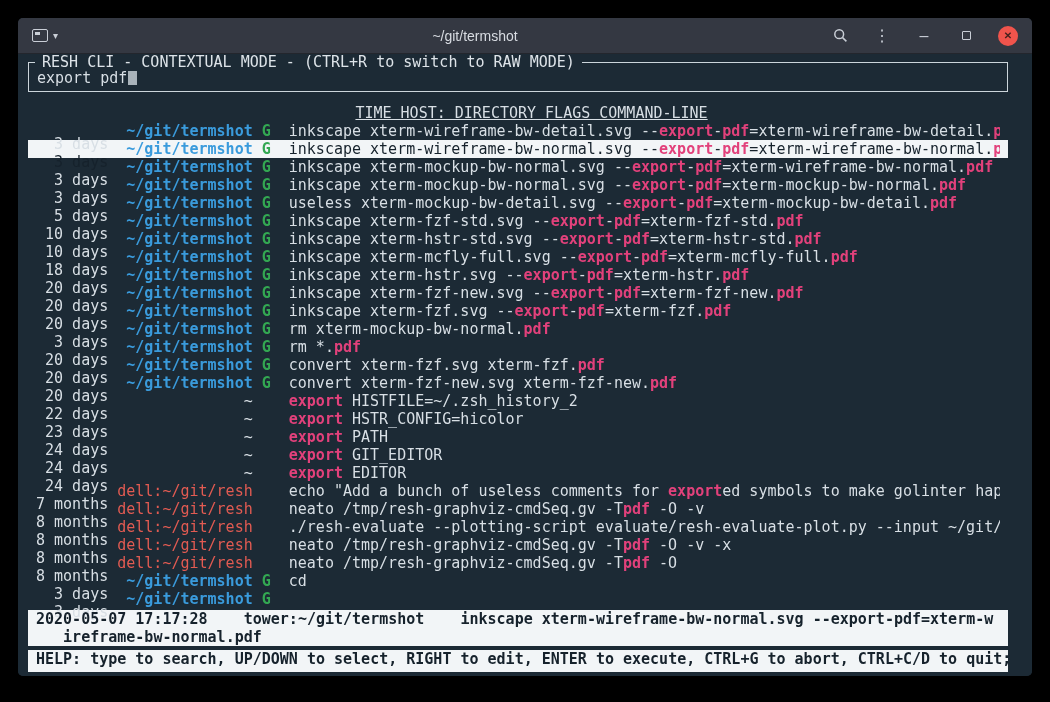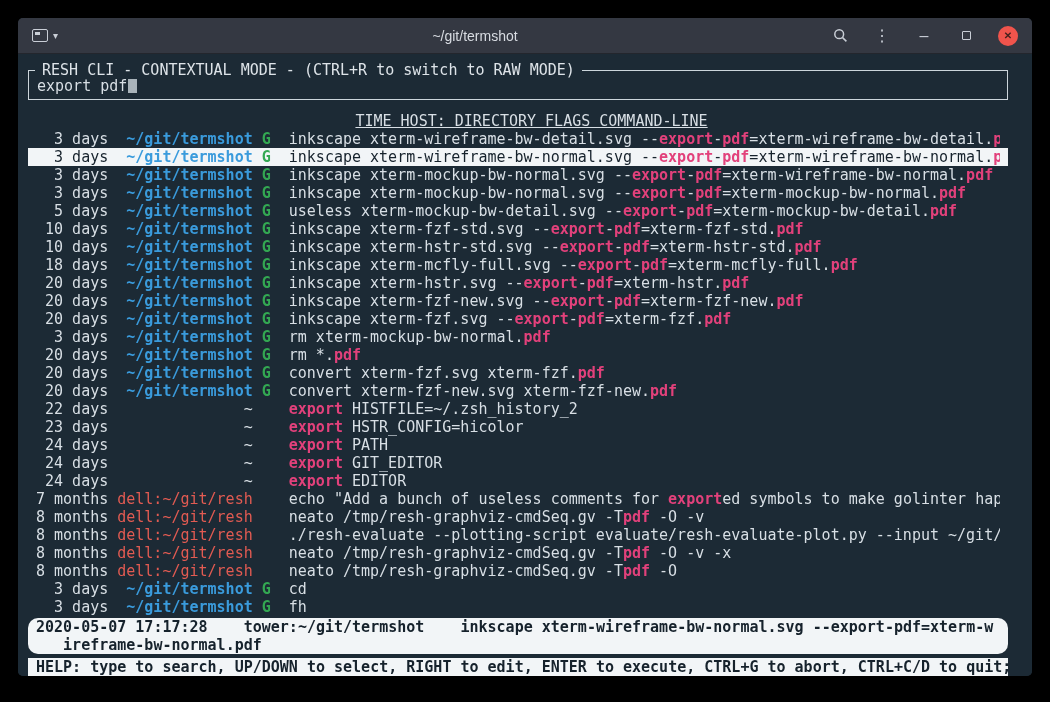"RESH CLI - CONTEXTUAL MODE" .terminal { padding: 8px 24px 0 10px -> 0 24px 0 10px }
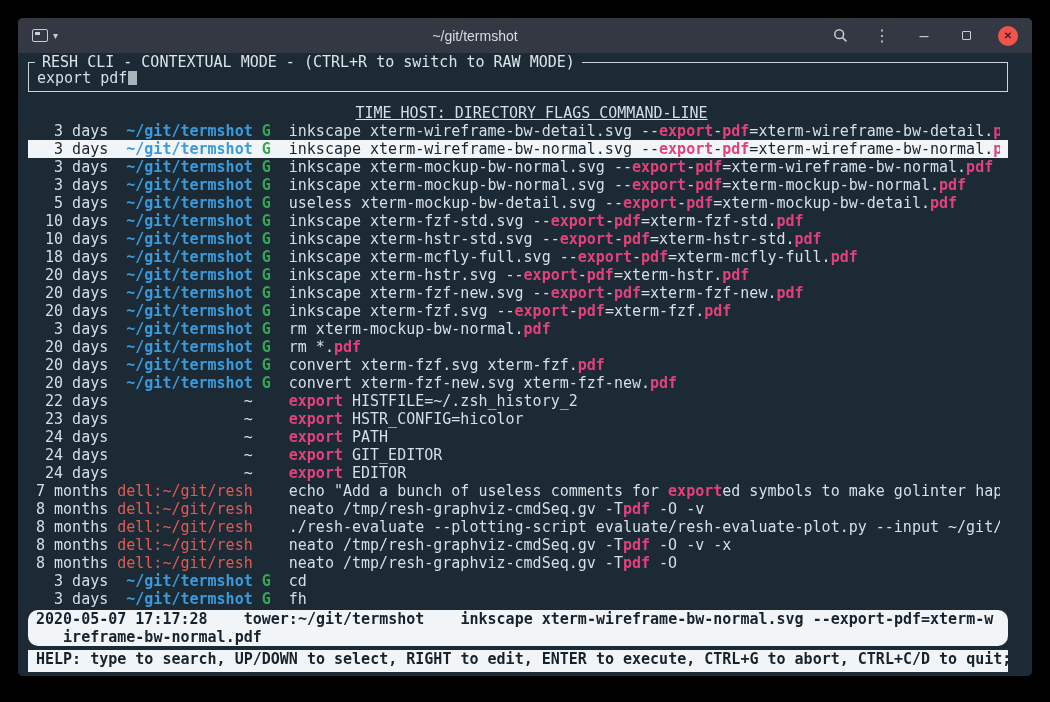"3 days" .col-time { margin-top: none -> 13px }
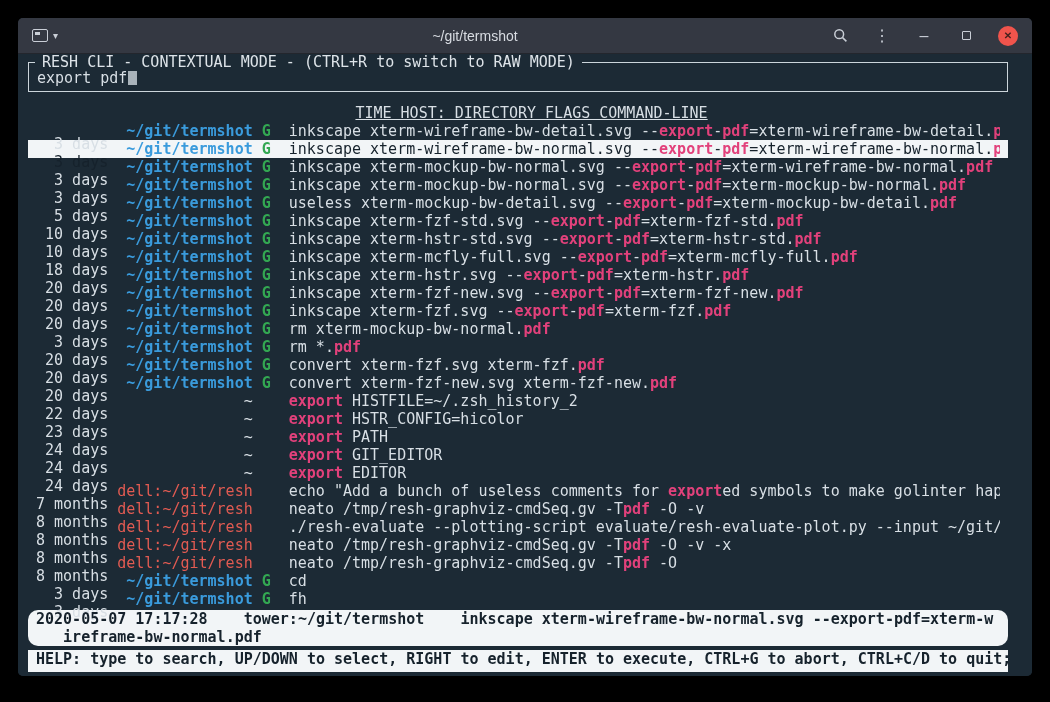"fh" span.col-cmd { html: <span><span>fh</span></span> -> none }
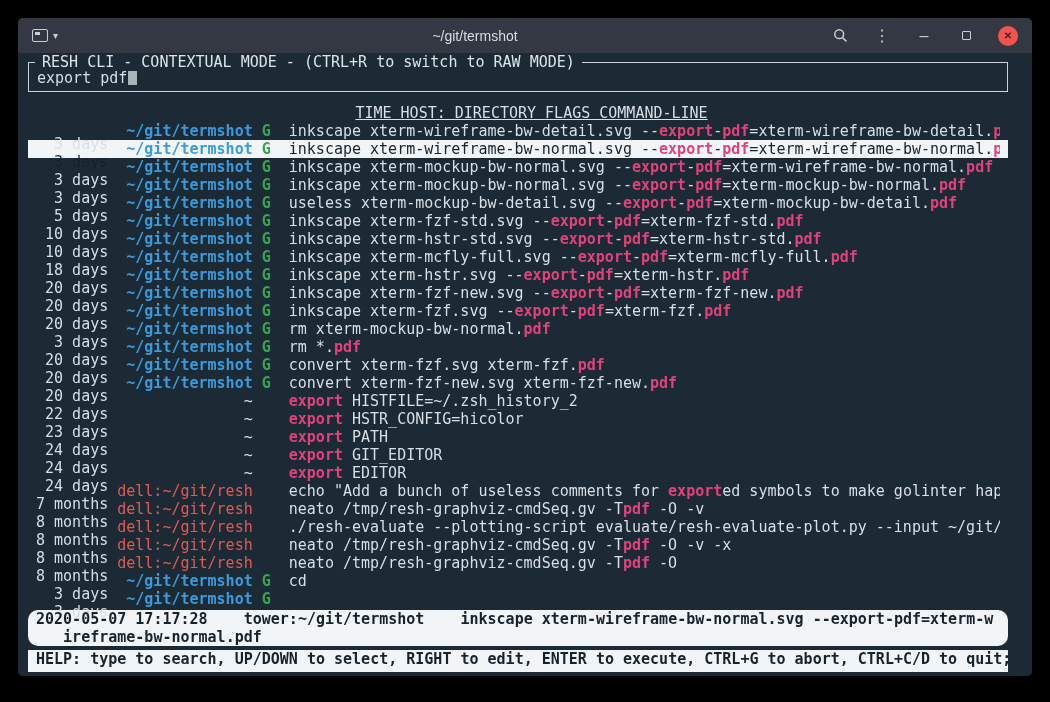"2020-05-07 17:17:28 tower:~/git/termshot" .detail { border-radius: 10px -> none }
